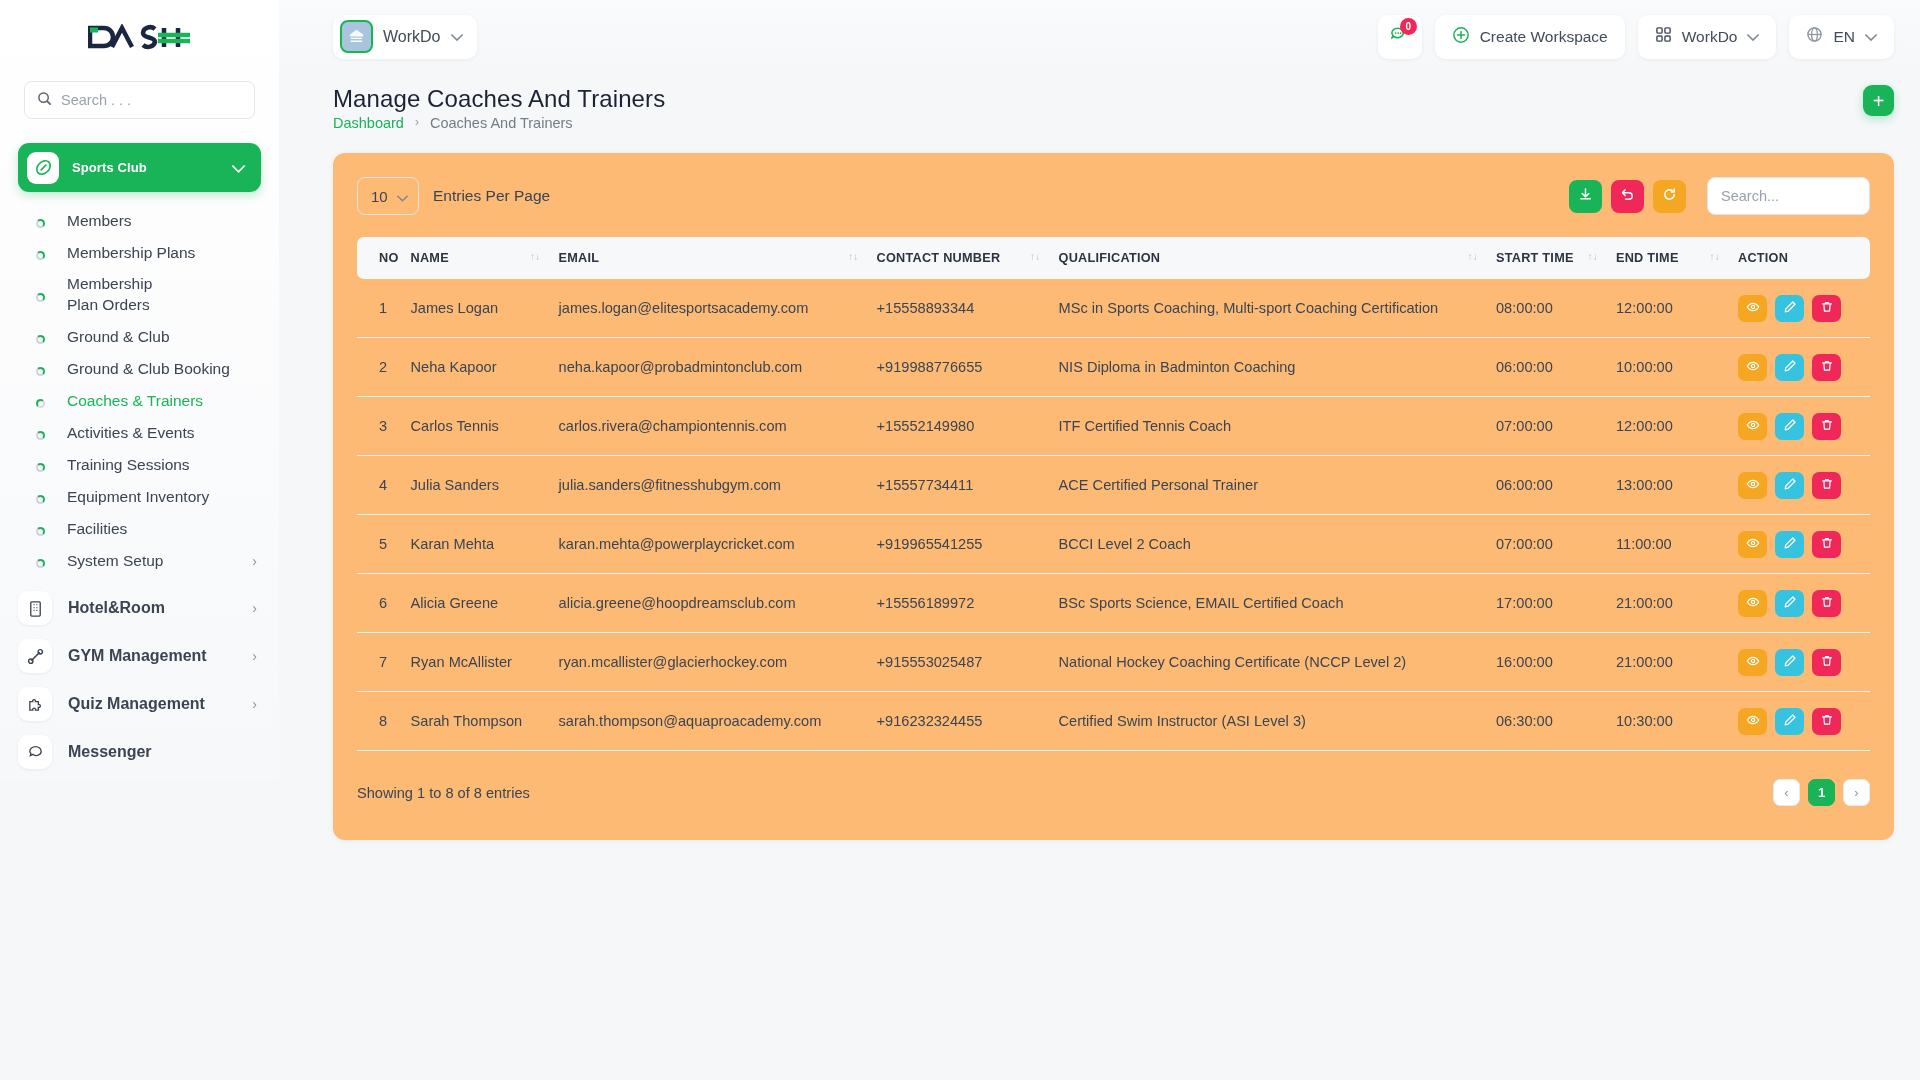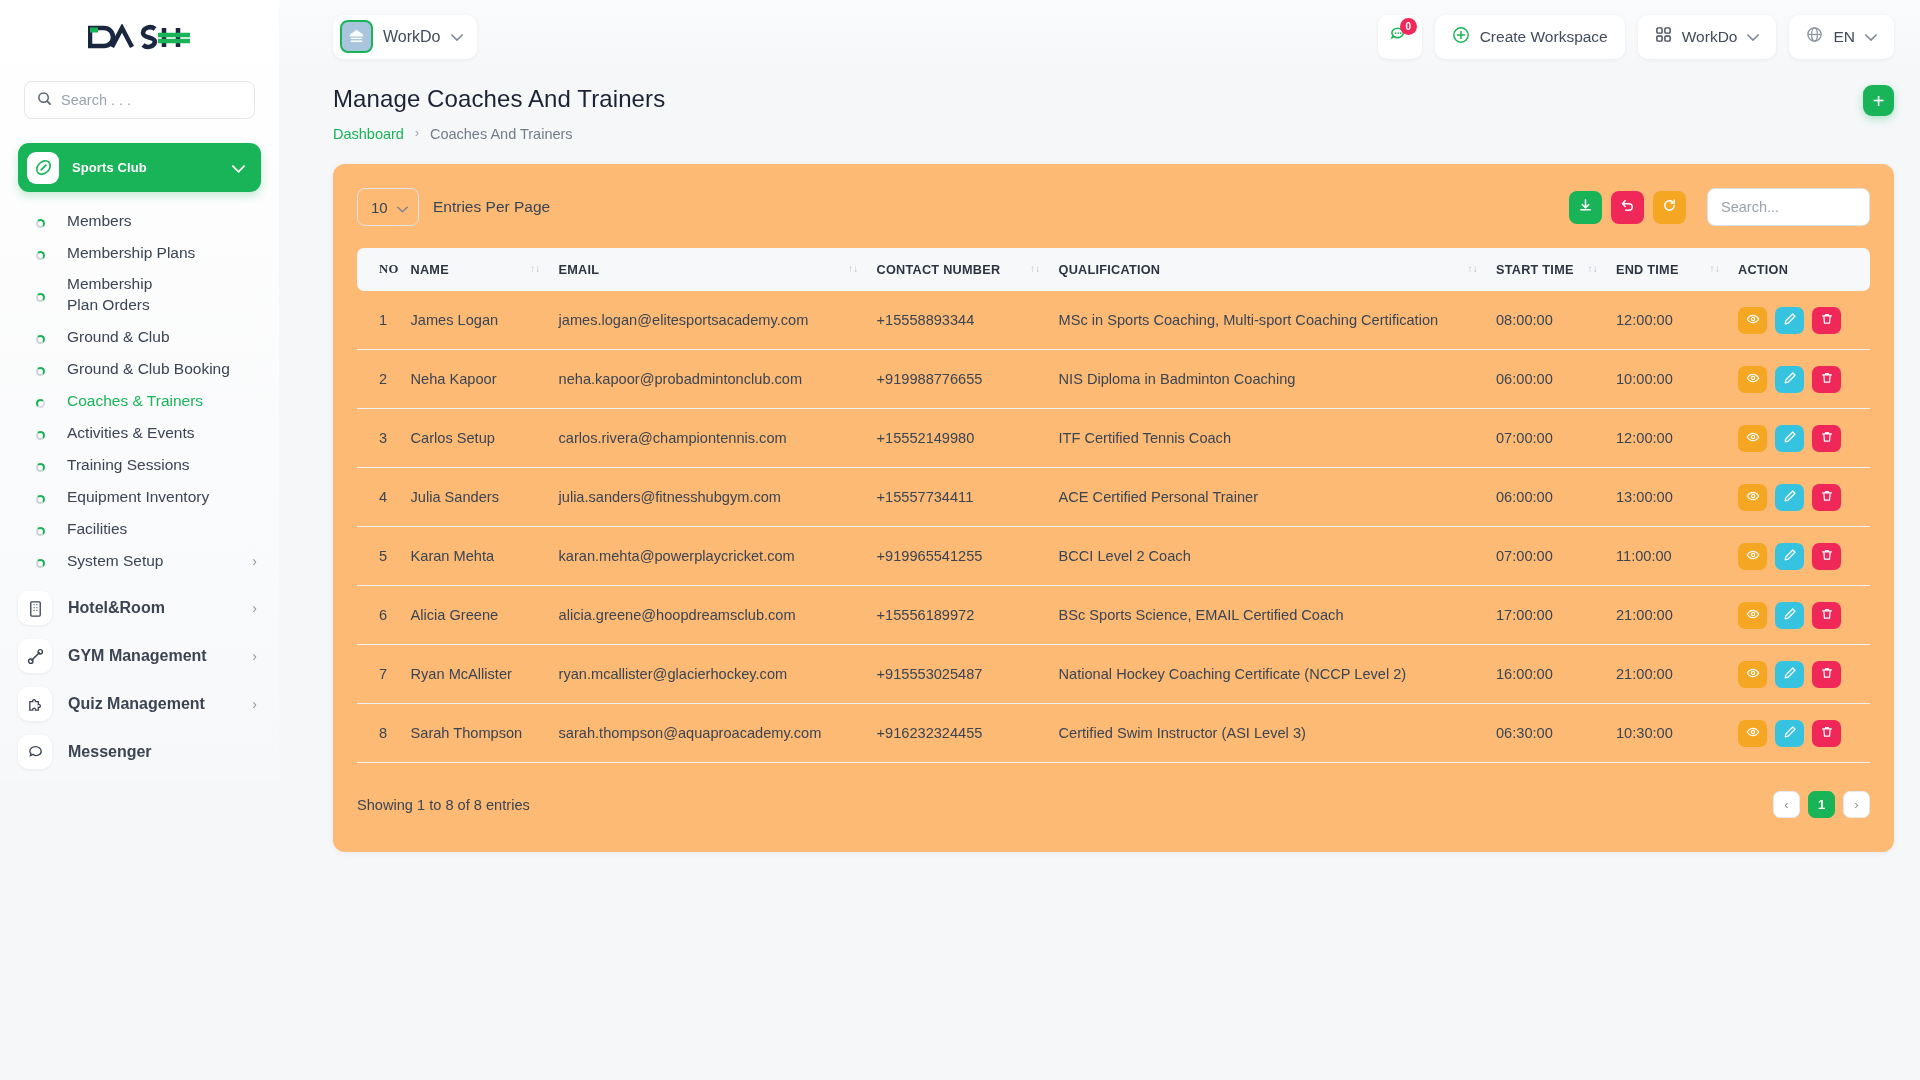"Dashboard" .crumb { margin-top: 13px -> 2px }
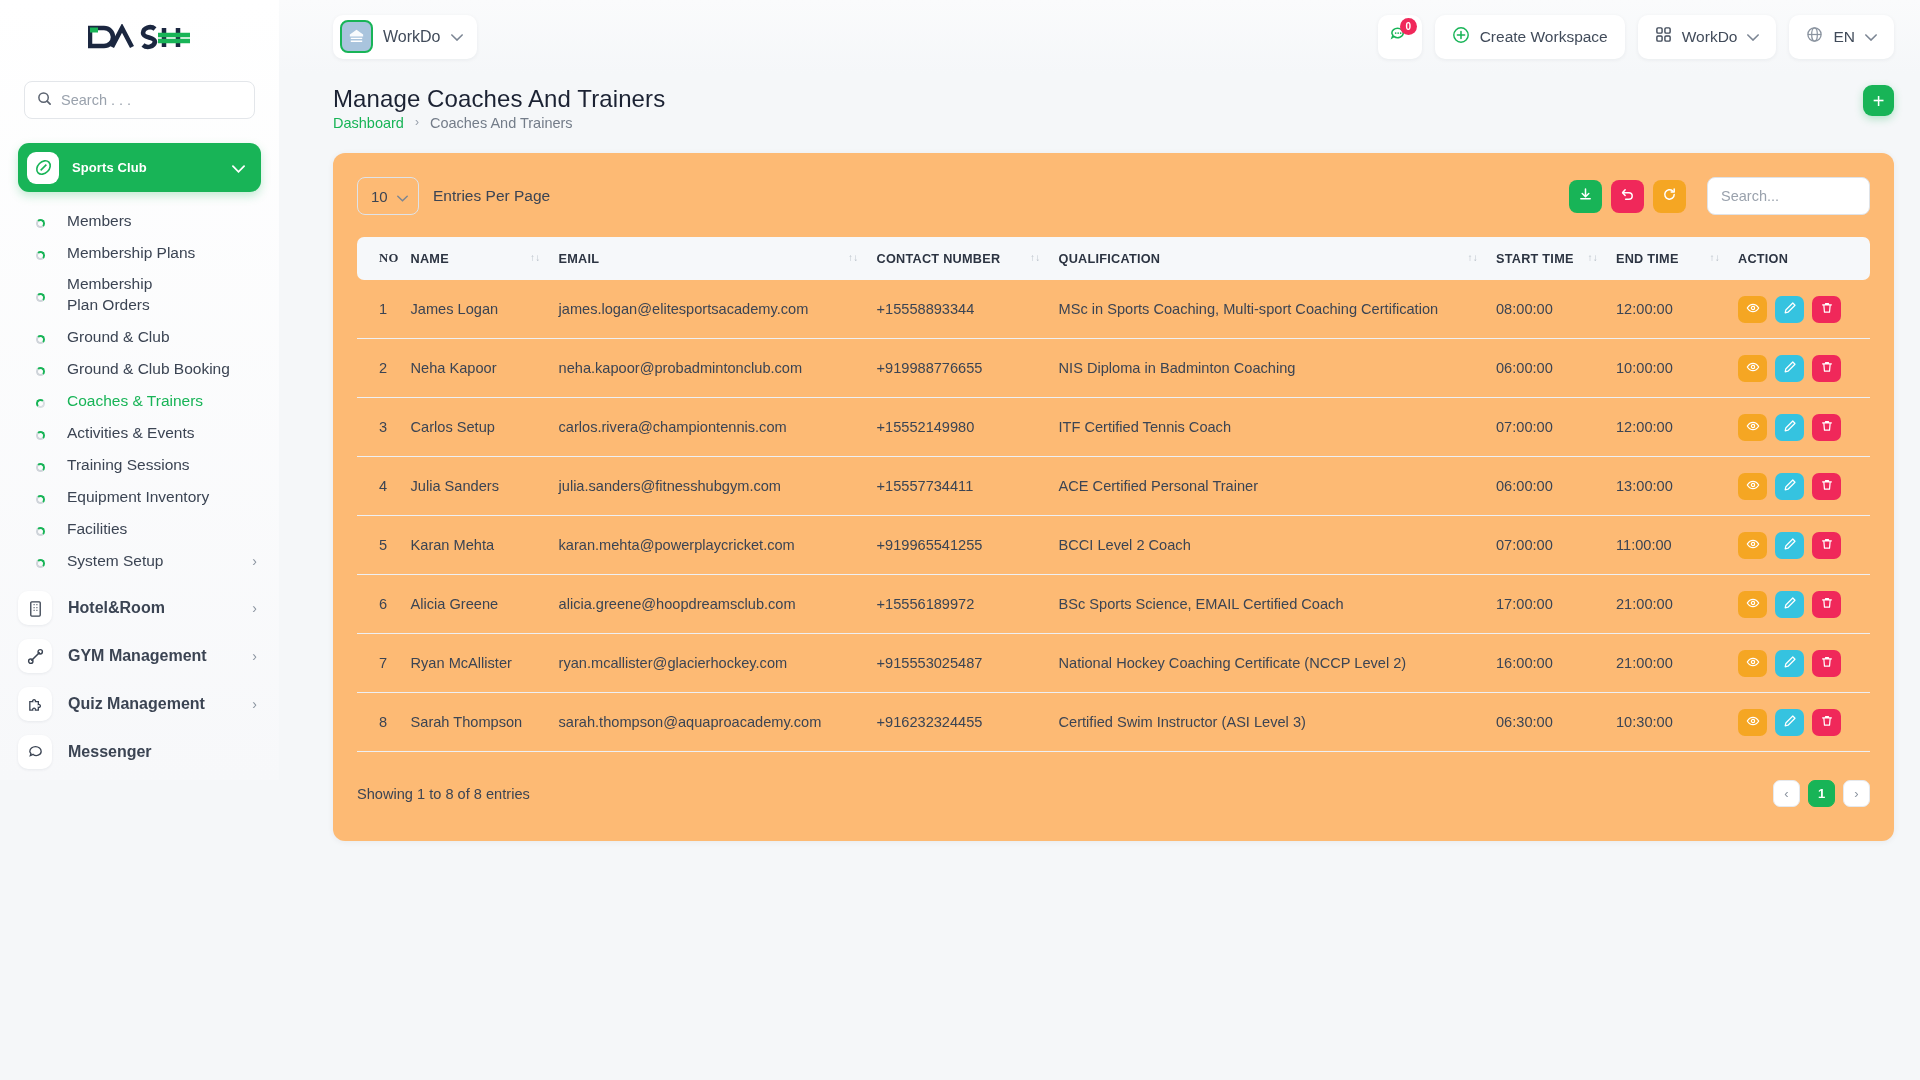"NO" th:first-child { font-family: Liberation Serif, serif -> none }
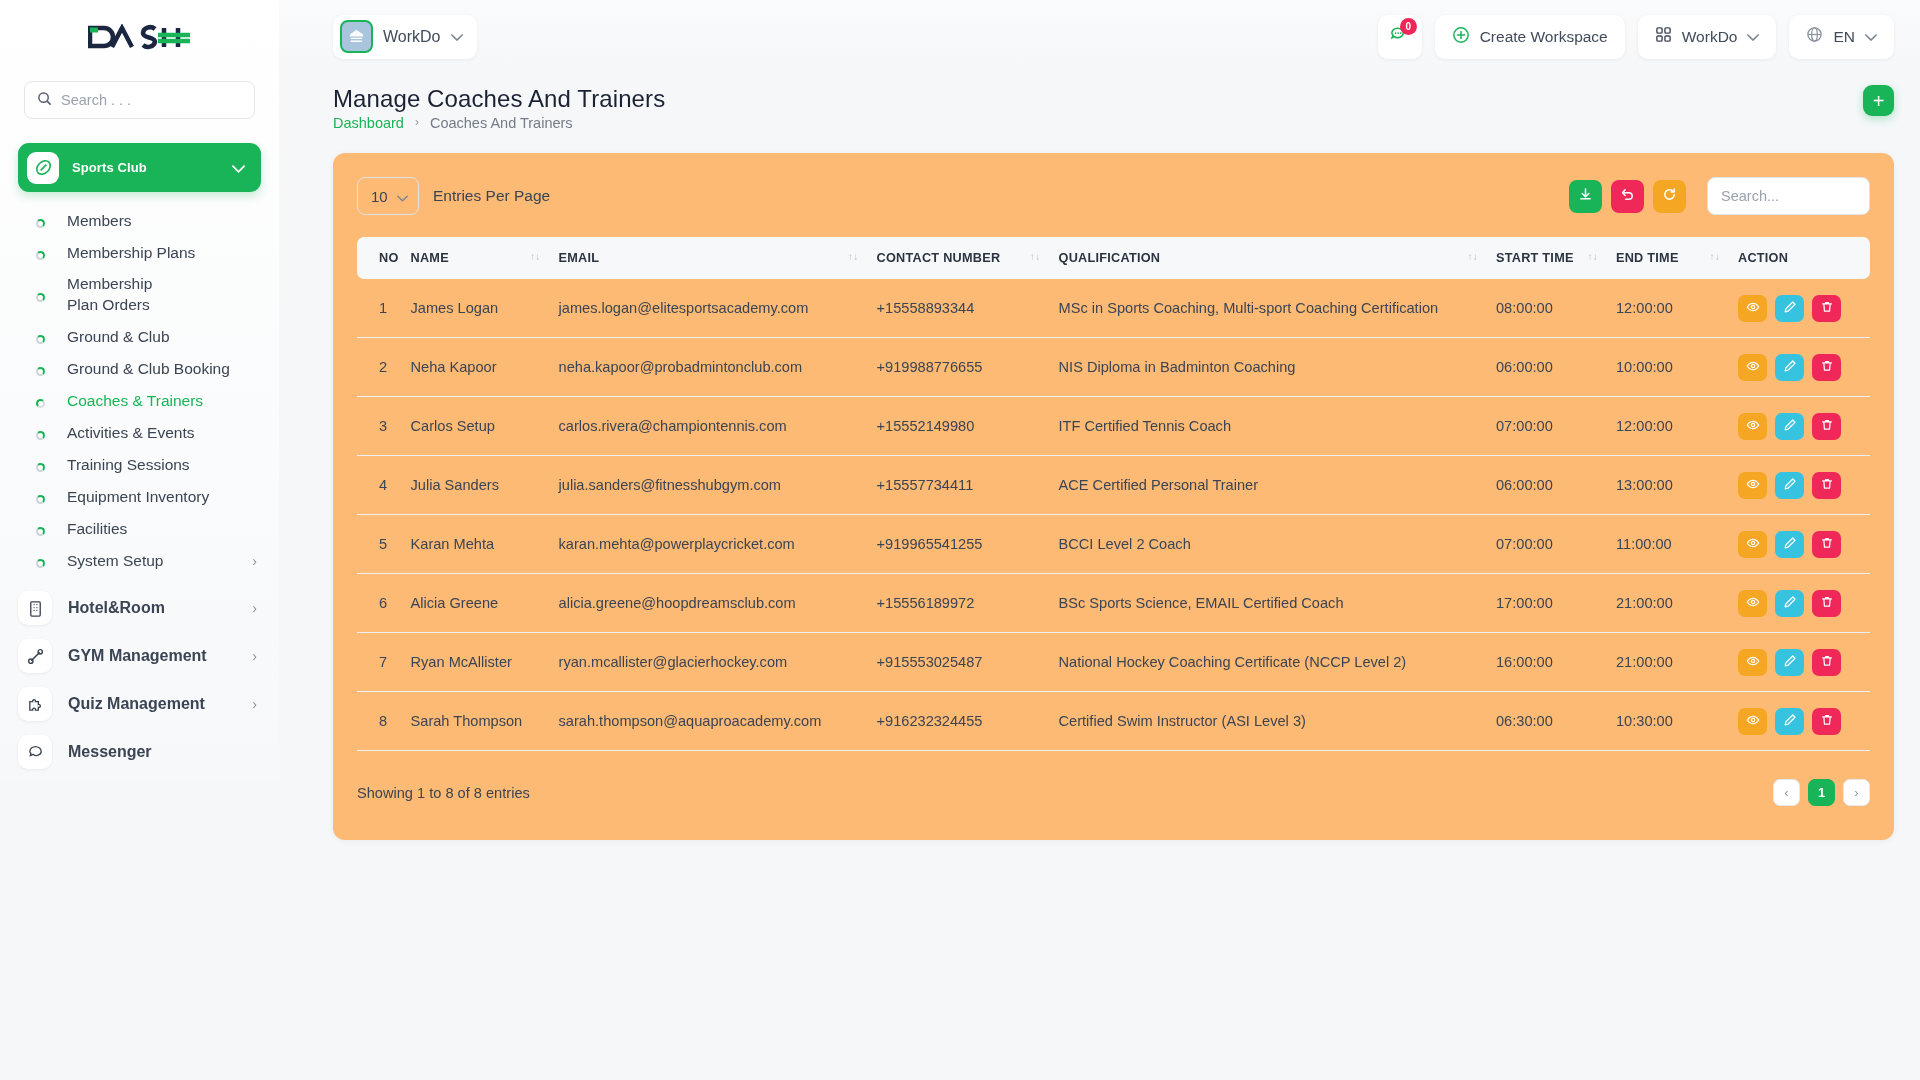"Carlos Setup" td { text: Setup -> Tennis }
